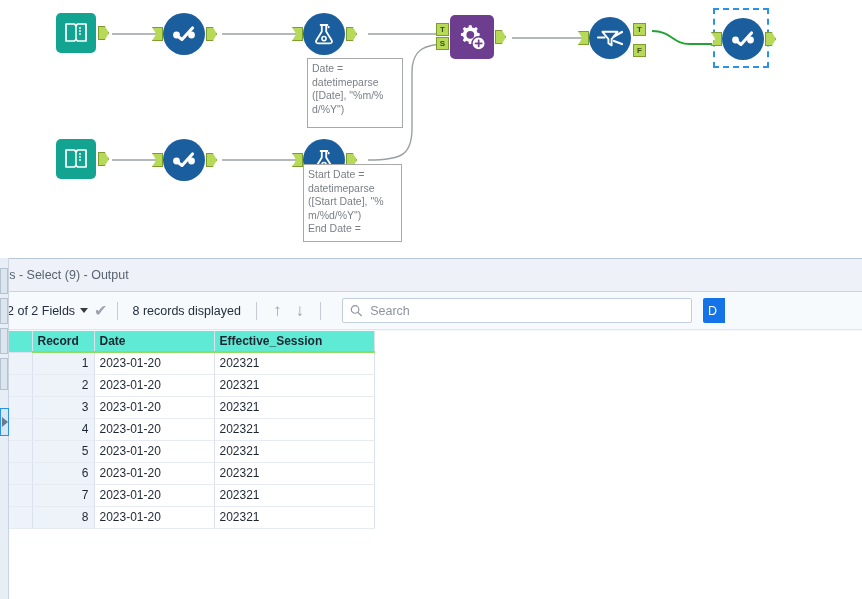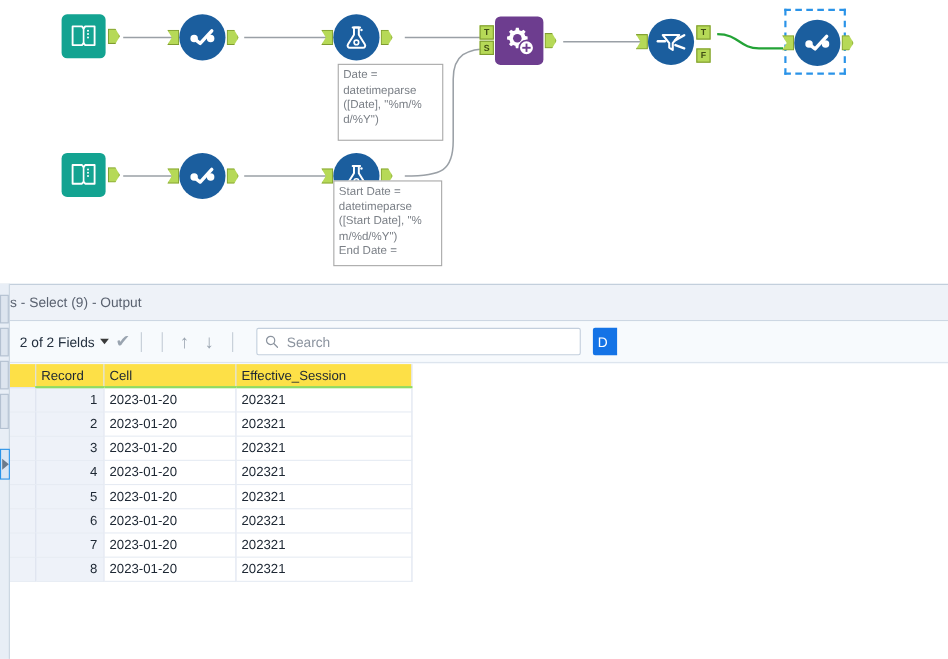"2 of 2 Fields" #results-toolbar { padding-left: 12px -> 1px }
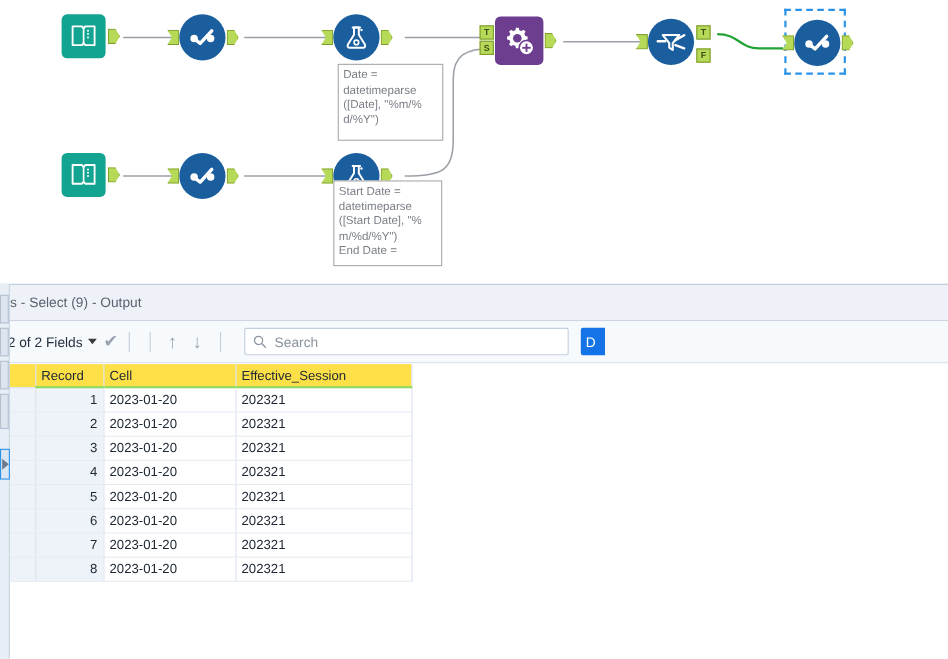"8 records displayed" div.tb-item { html: none -> <div> <span>8 records displayed</span> </div> }
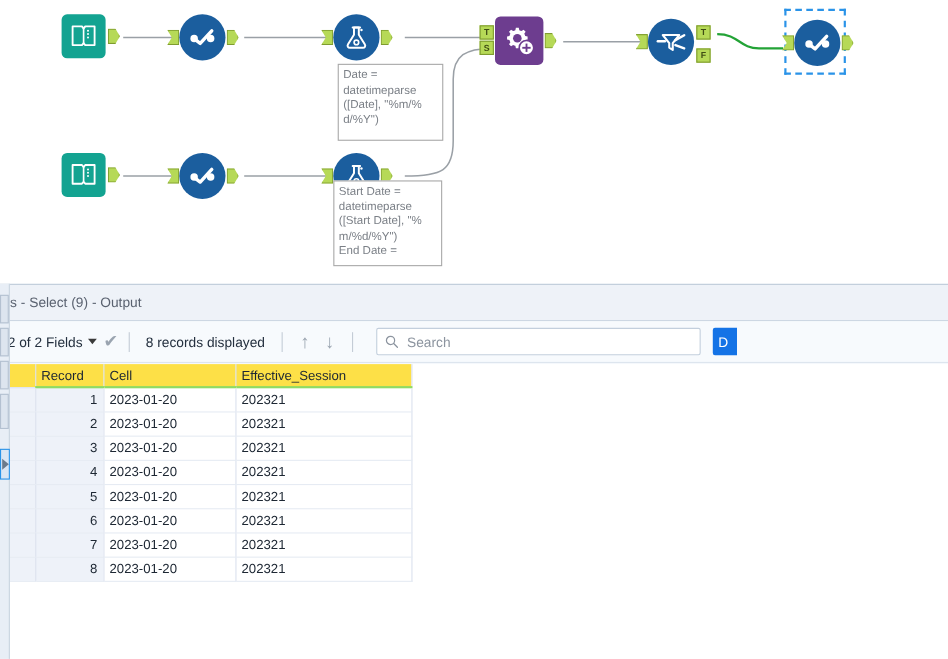"Search" #search-box { width: 295px -> 350px }
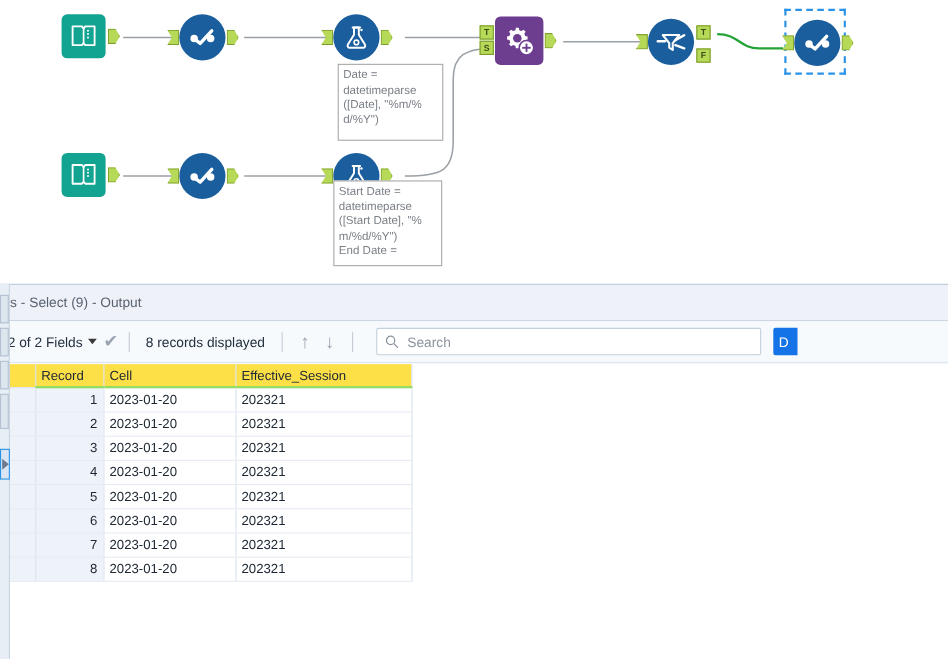"Record" table.grid thead th { background: #fde047 -> #5eead4; font-weight: normal -> bold }
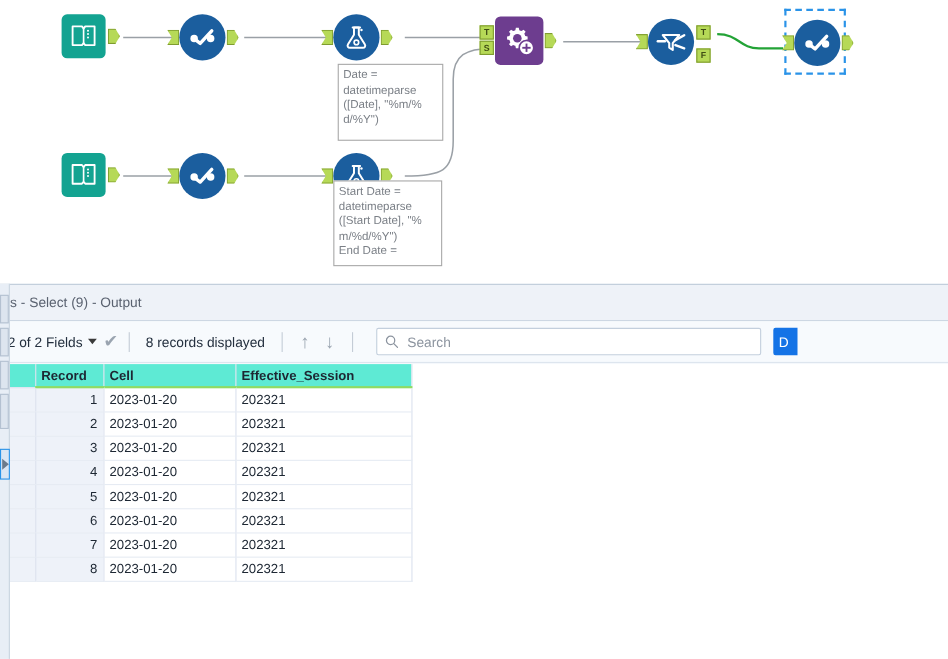"Cell" th { text: Cell -> Date }
